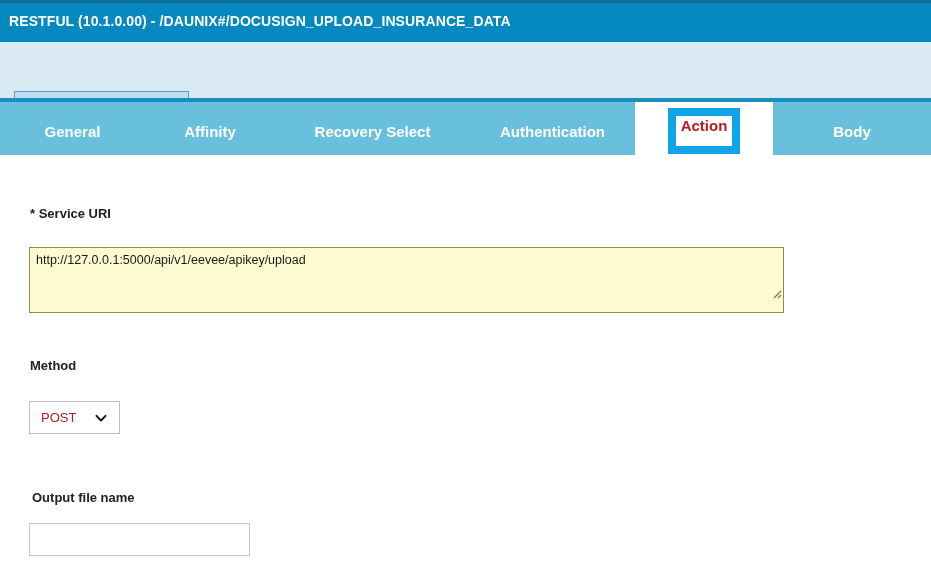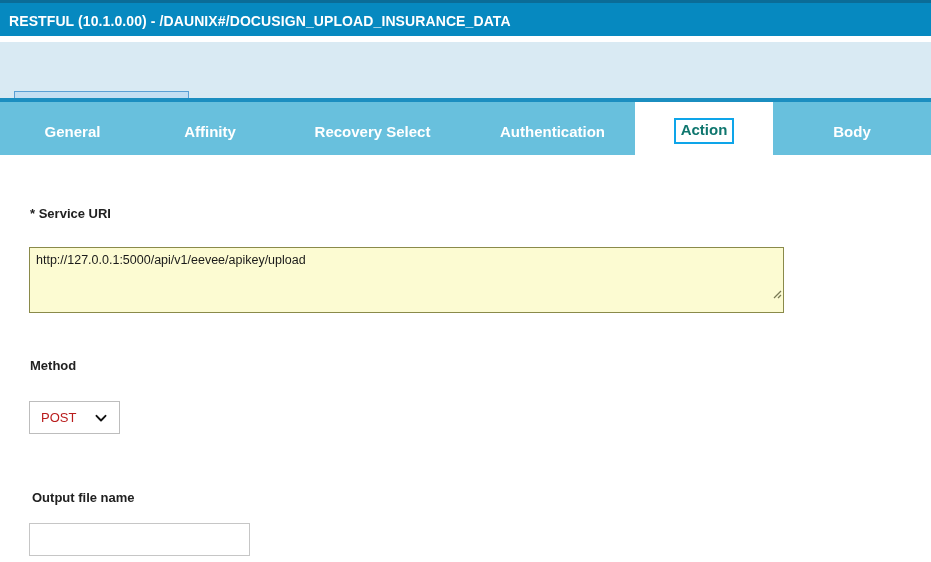"RESTFUL (10.1.0.00) -" .titlebar { height: 33px -> 39px }
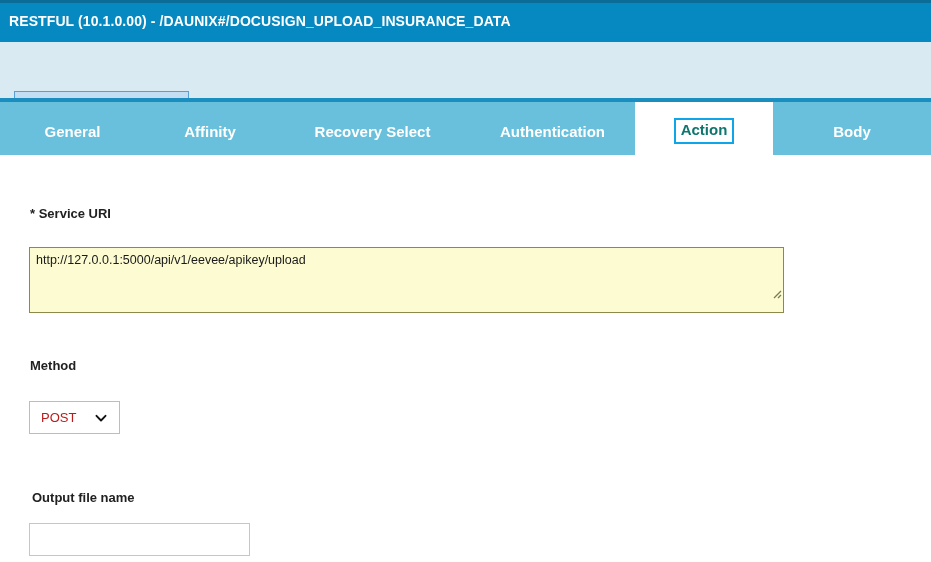"Action" .tab.active .tab-label { border: 2px solid #0ea5e9 -> 8px solid #0ea5e9; color: #0f766e -> #b91c1c; padding: 1px 5px 4px 5px -> 1px 5px 12px 5px }
